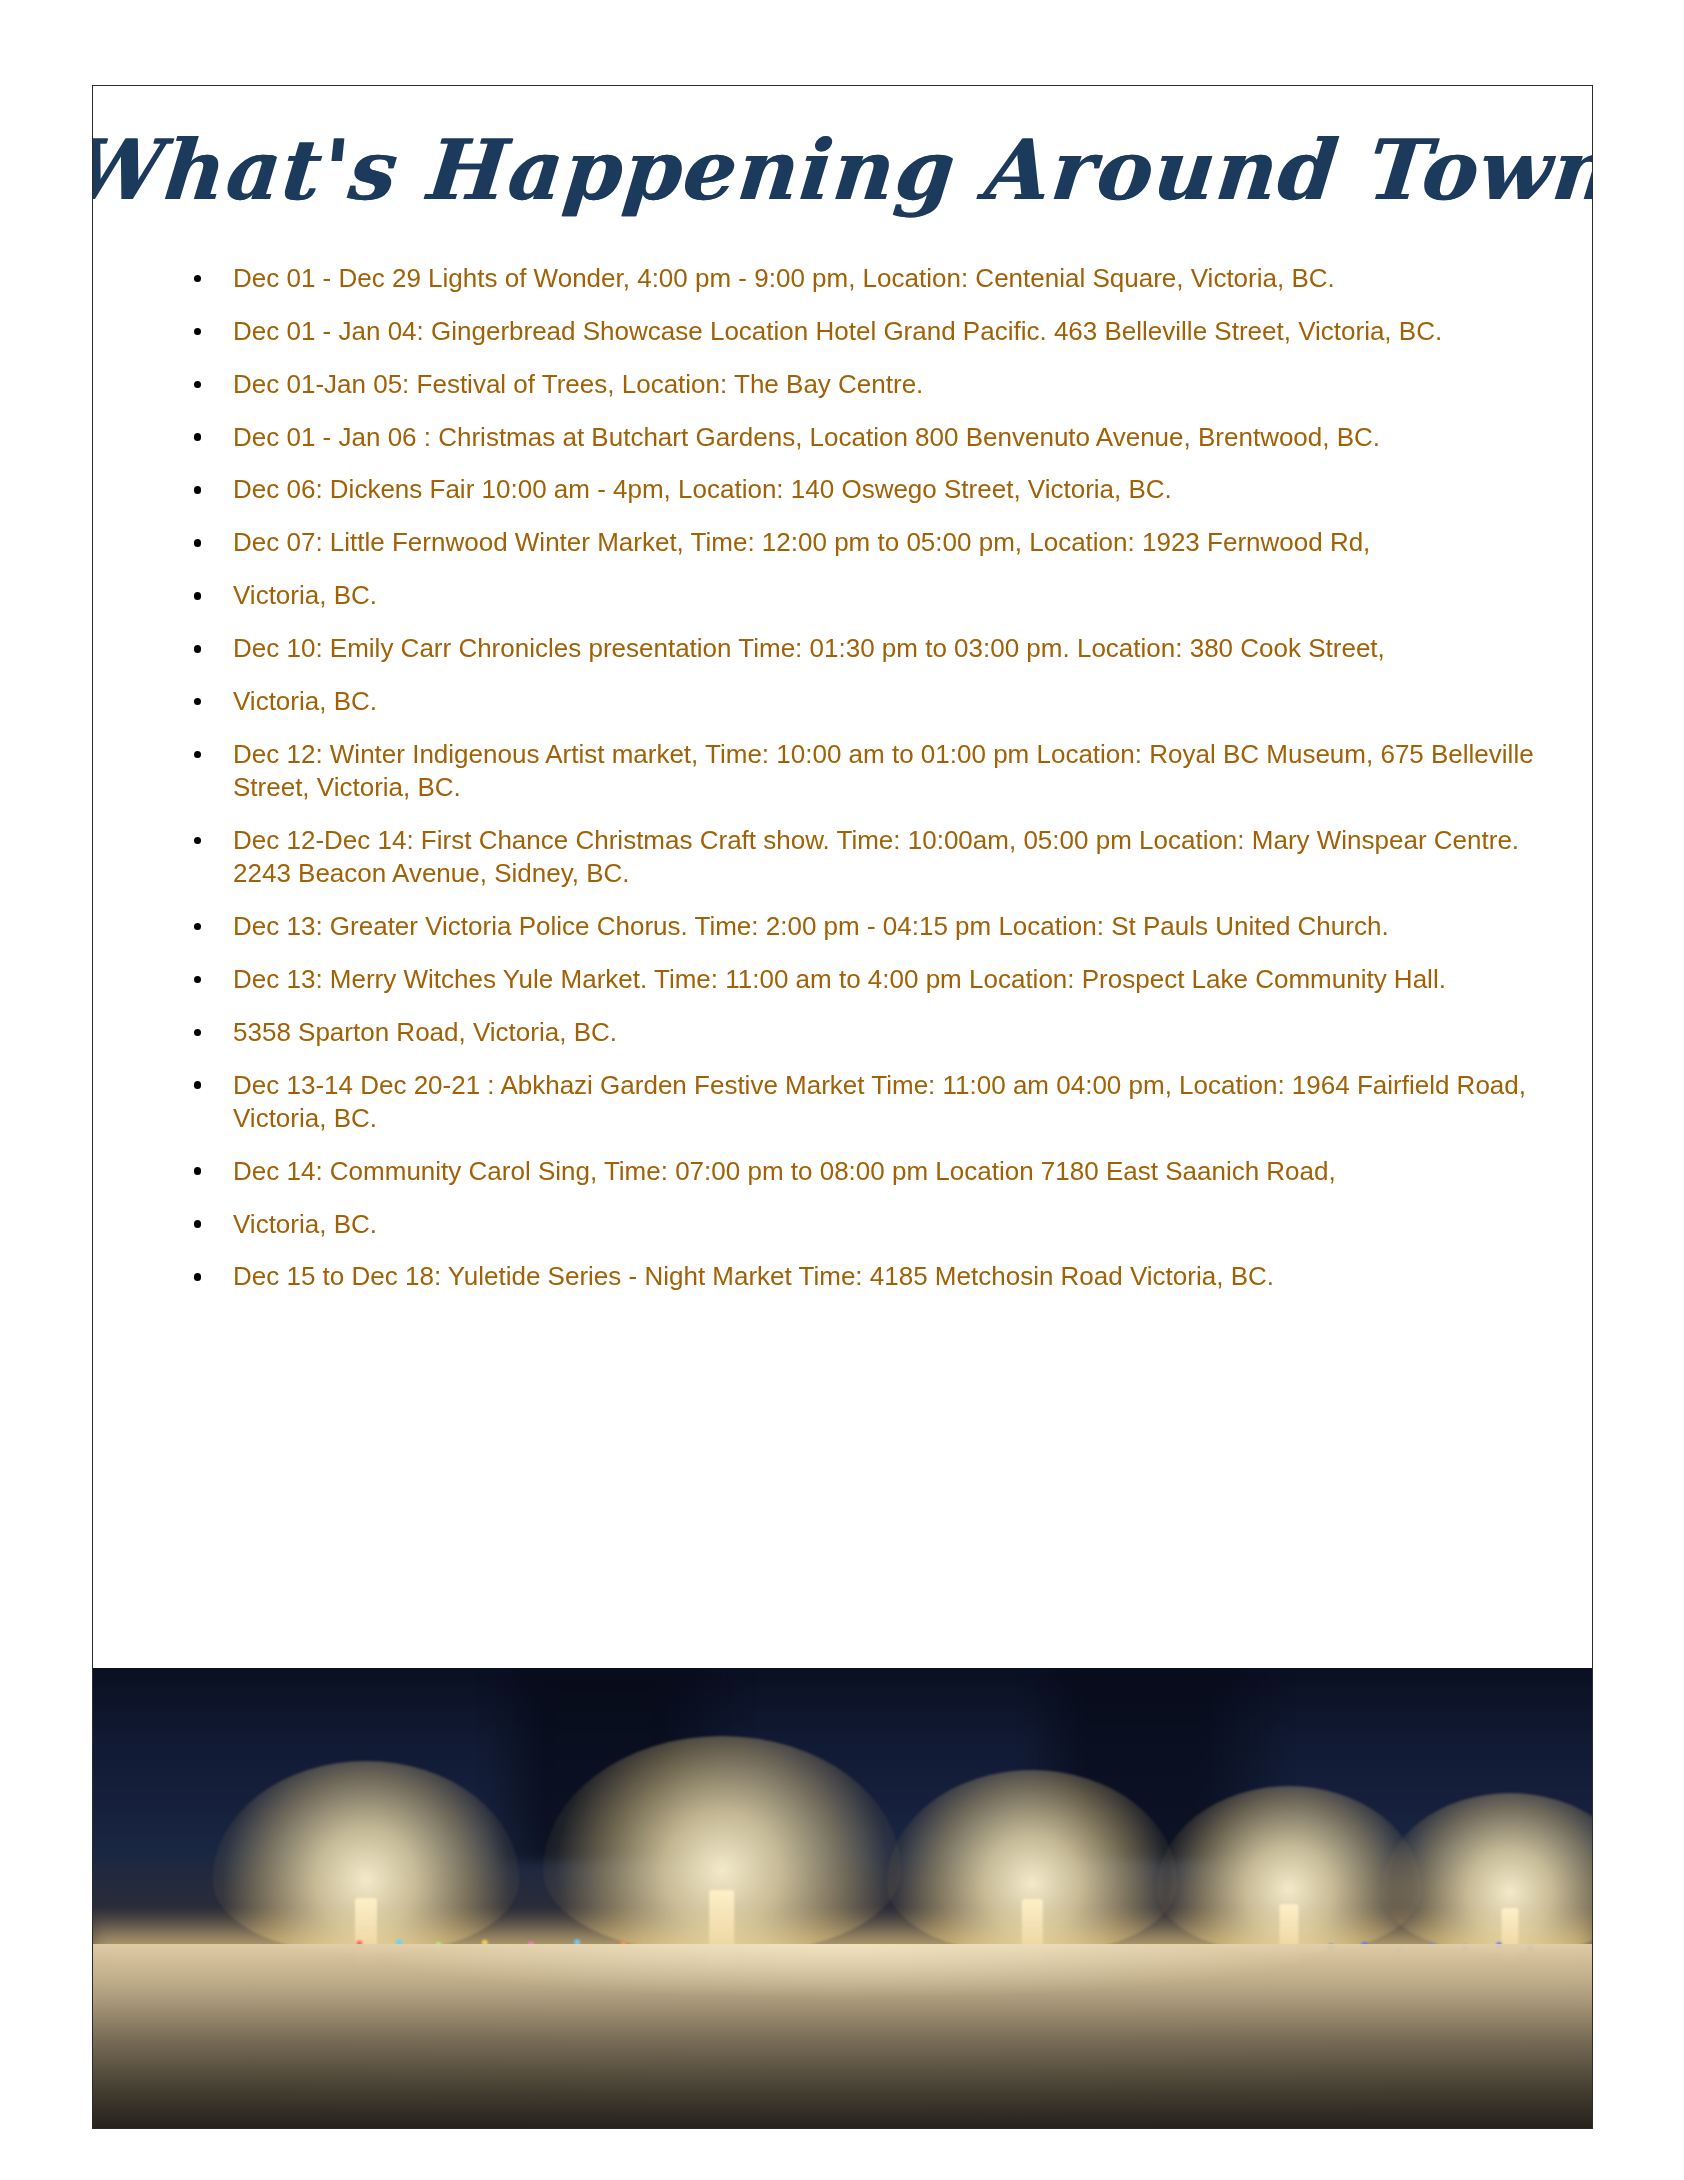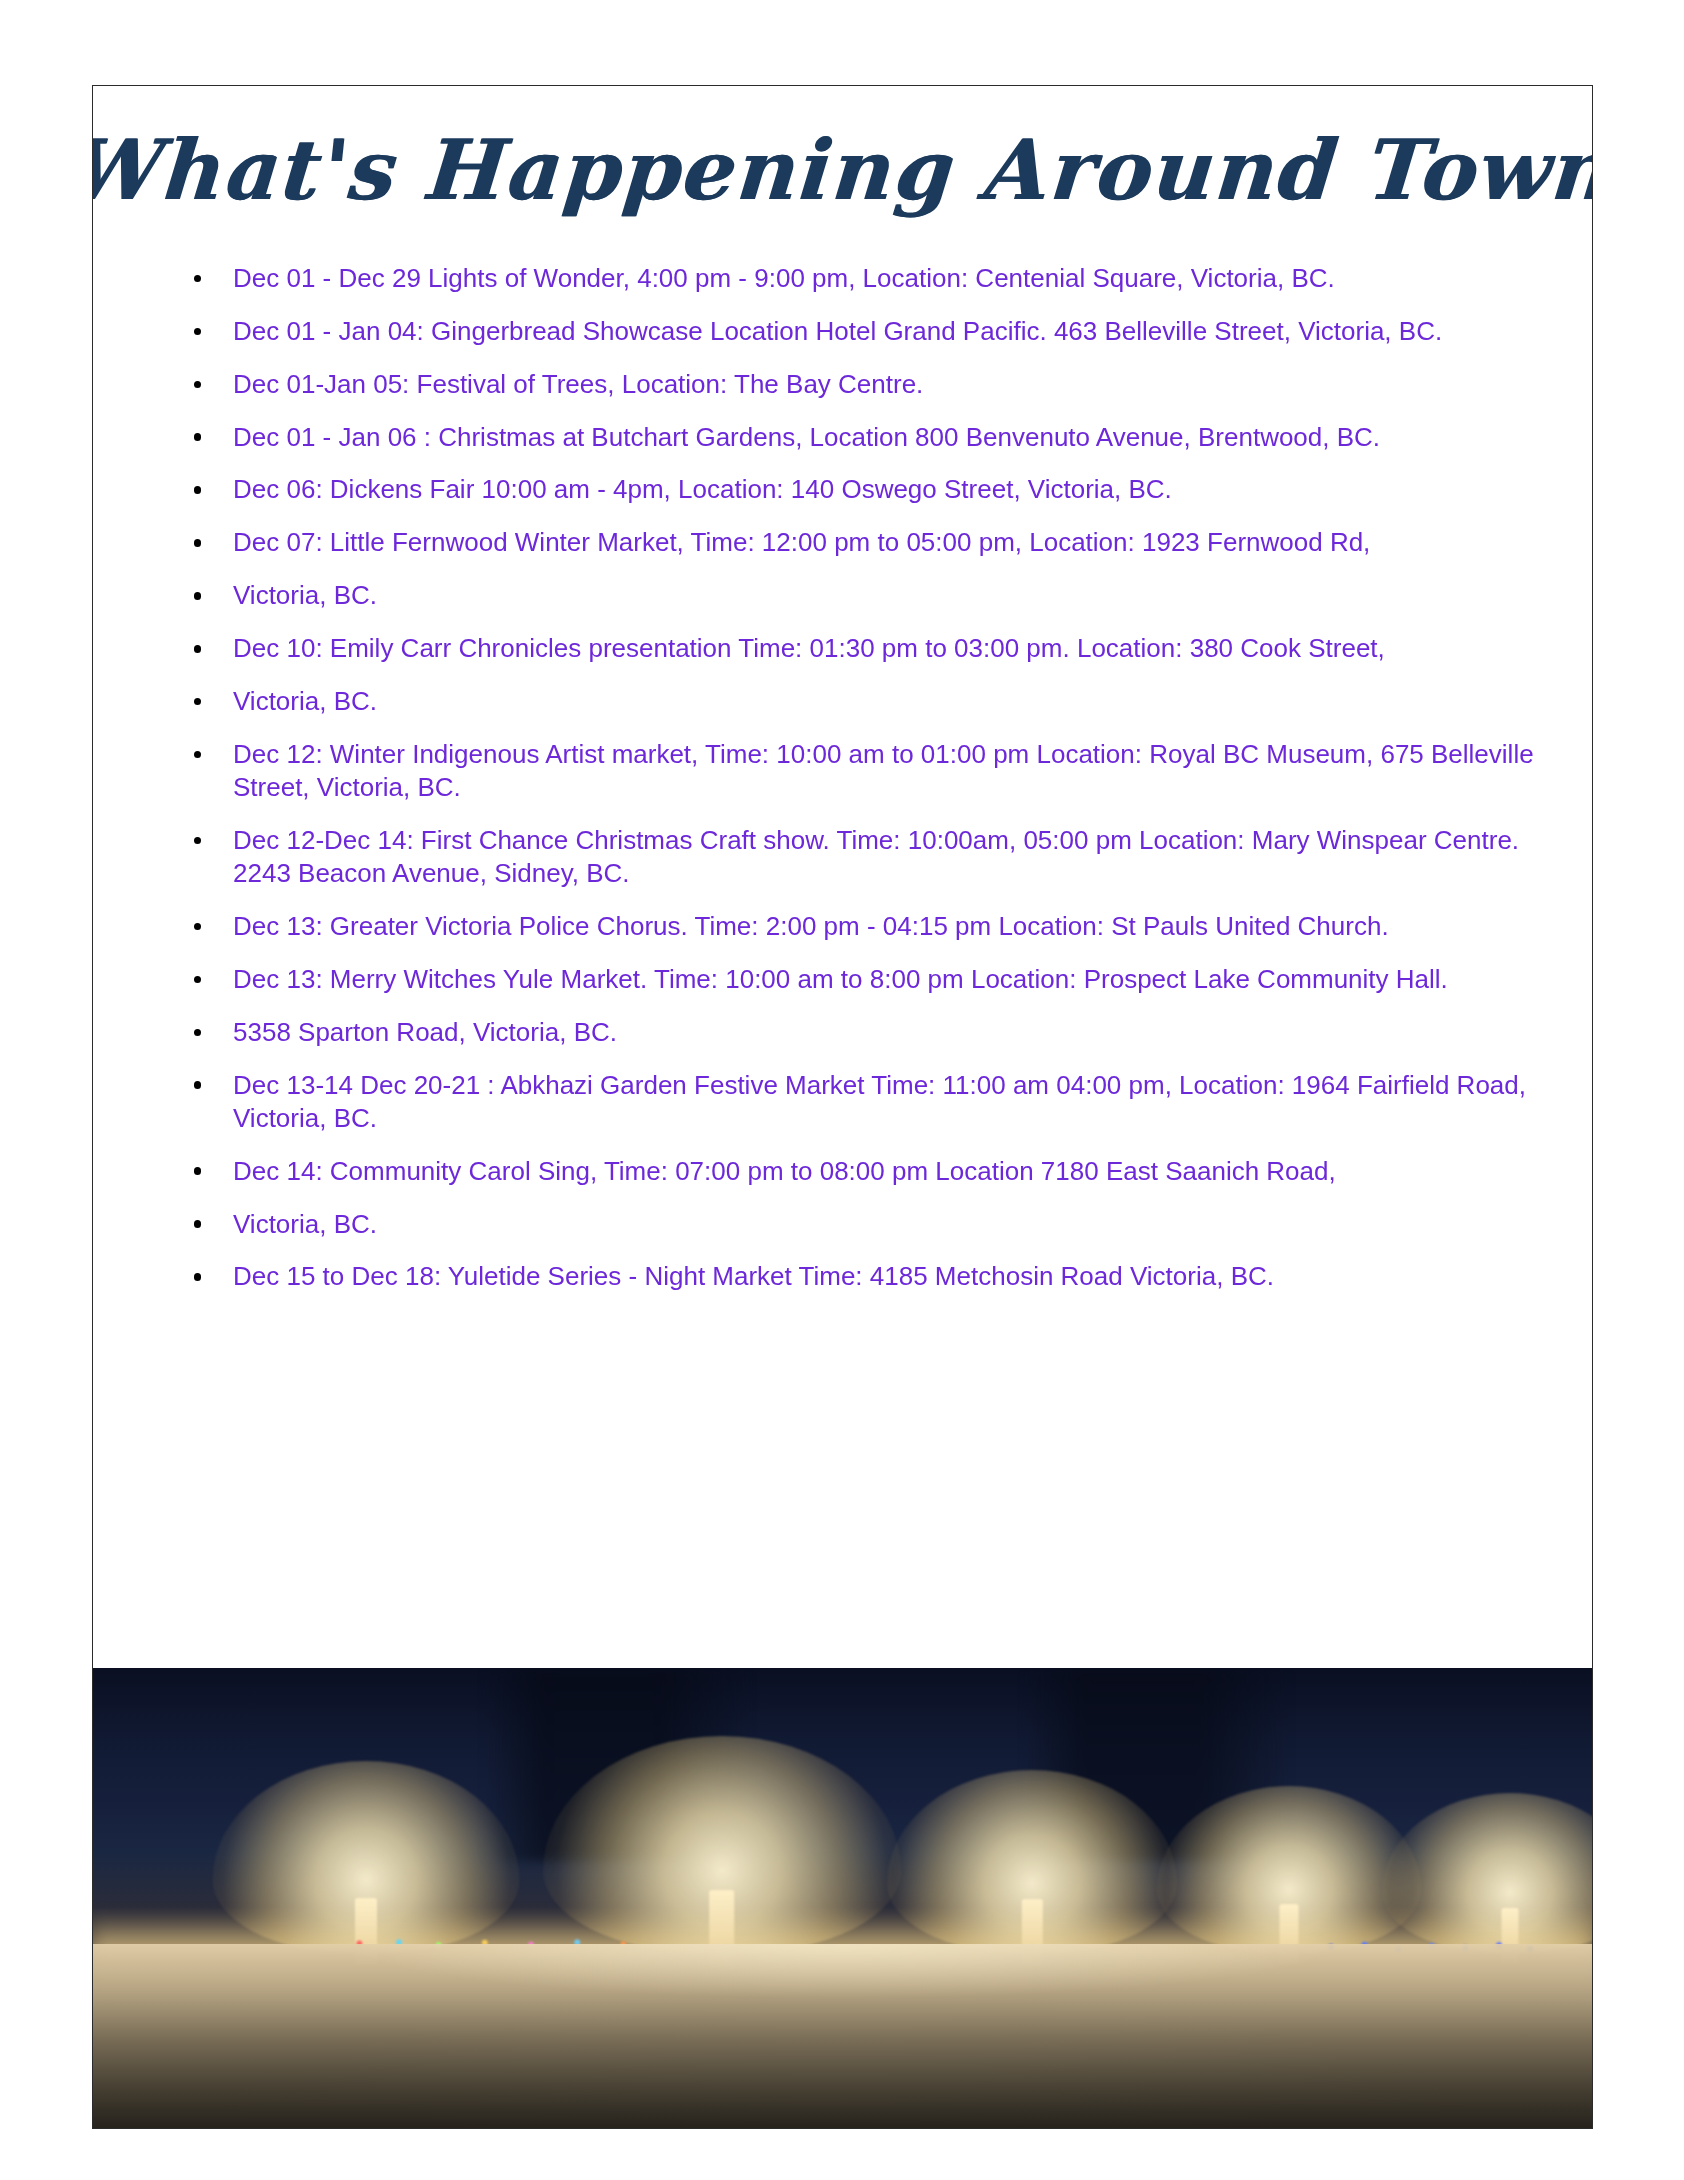"Dec 01 - Dec 29" .events li { color: #6d28d9 -> #a16207 }
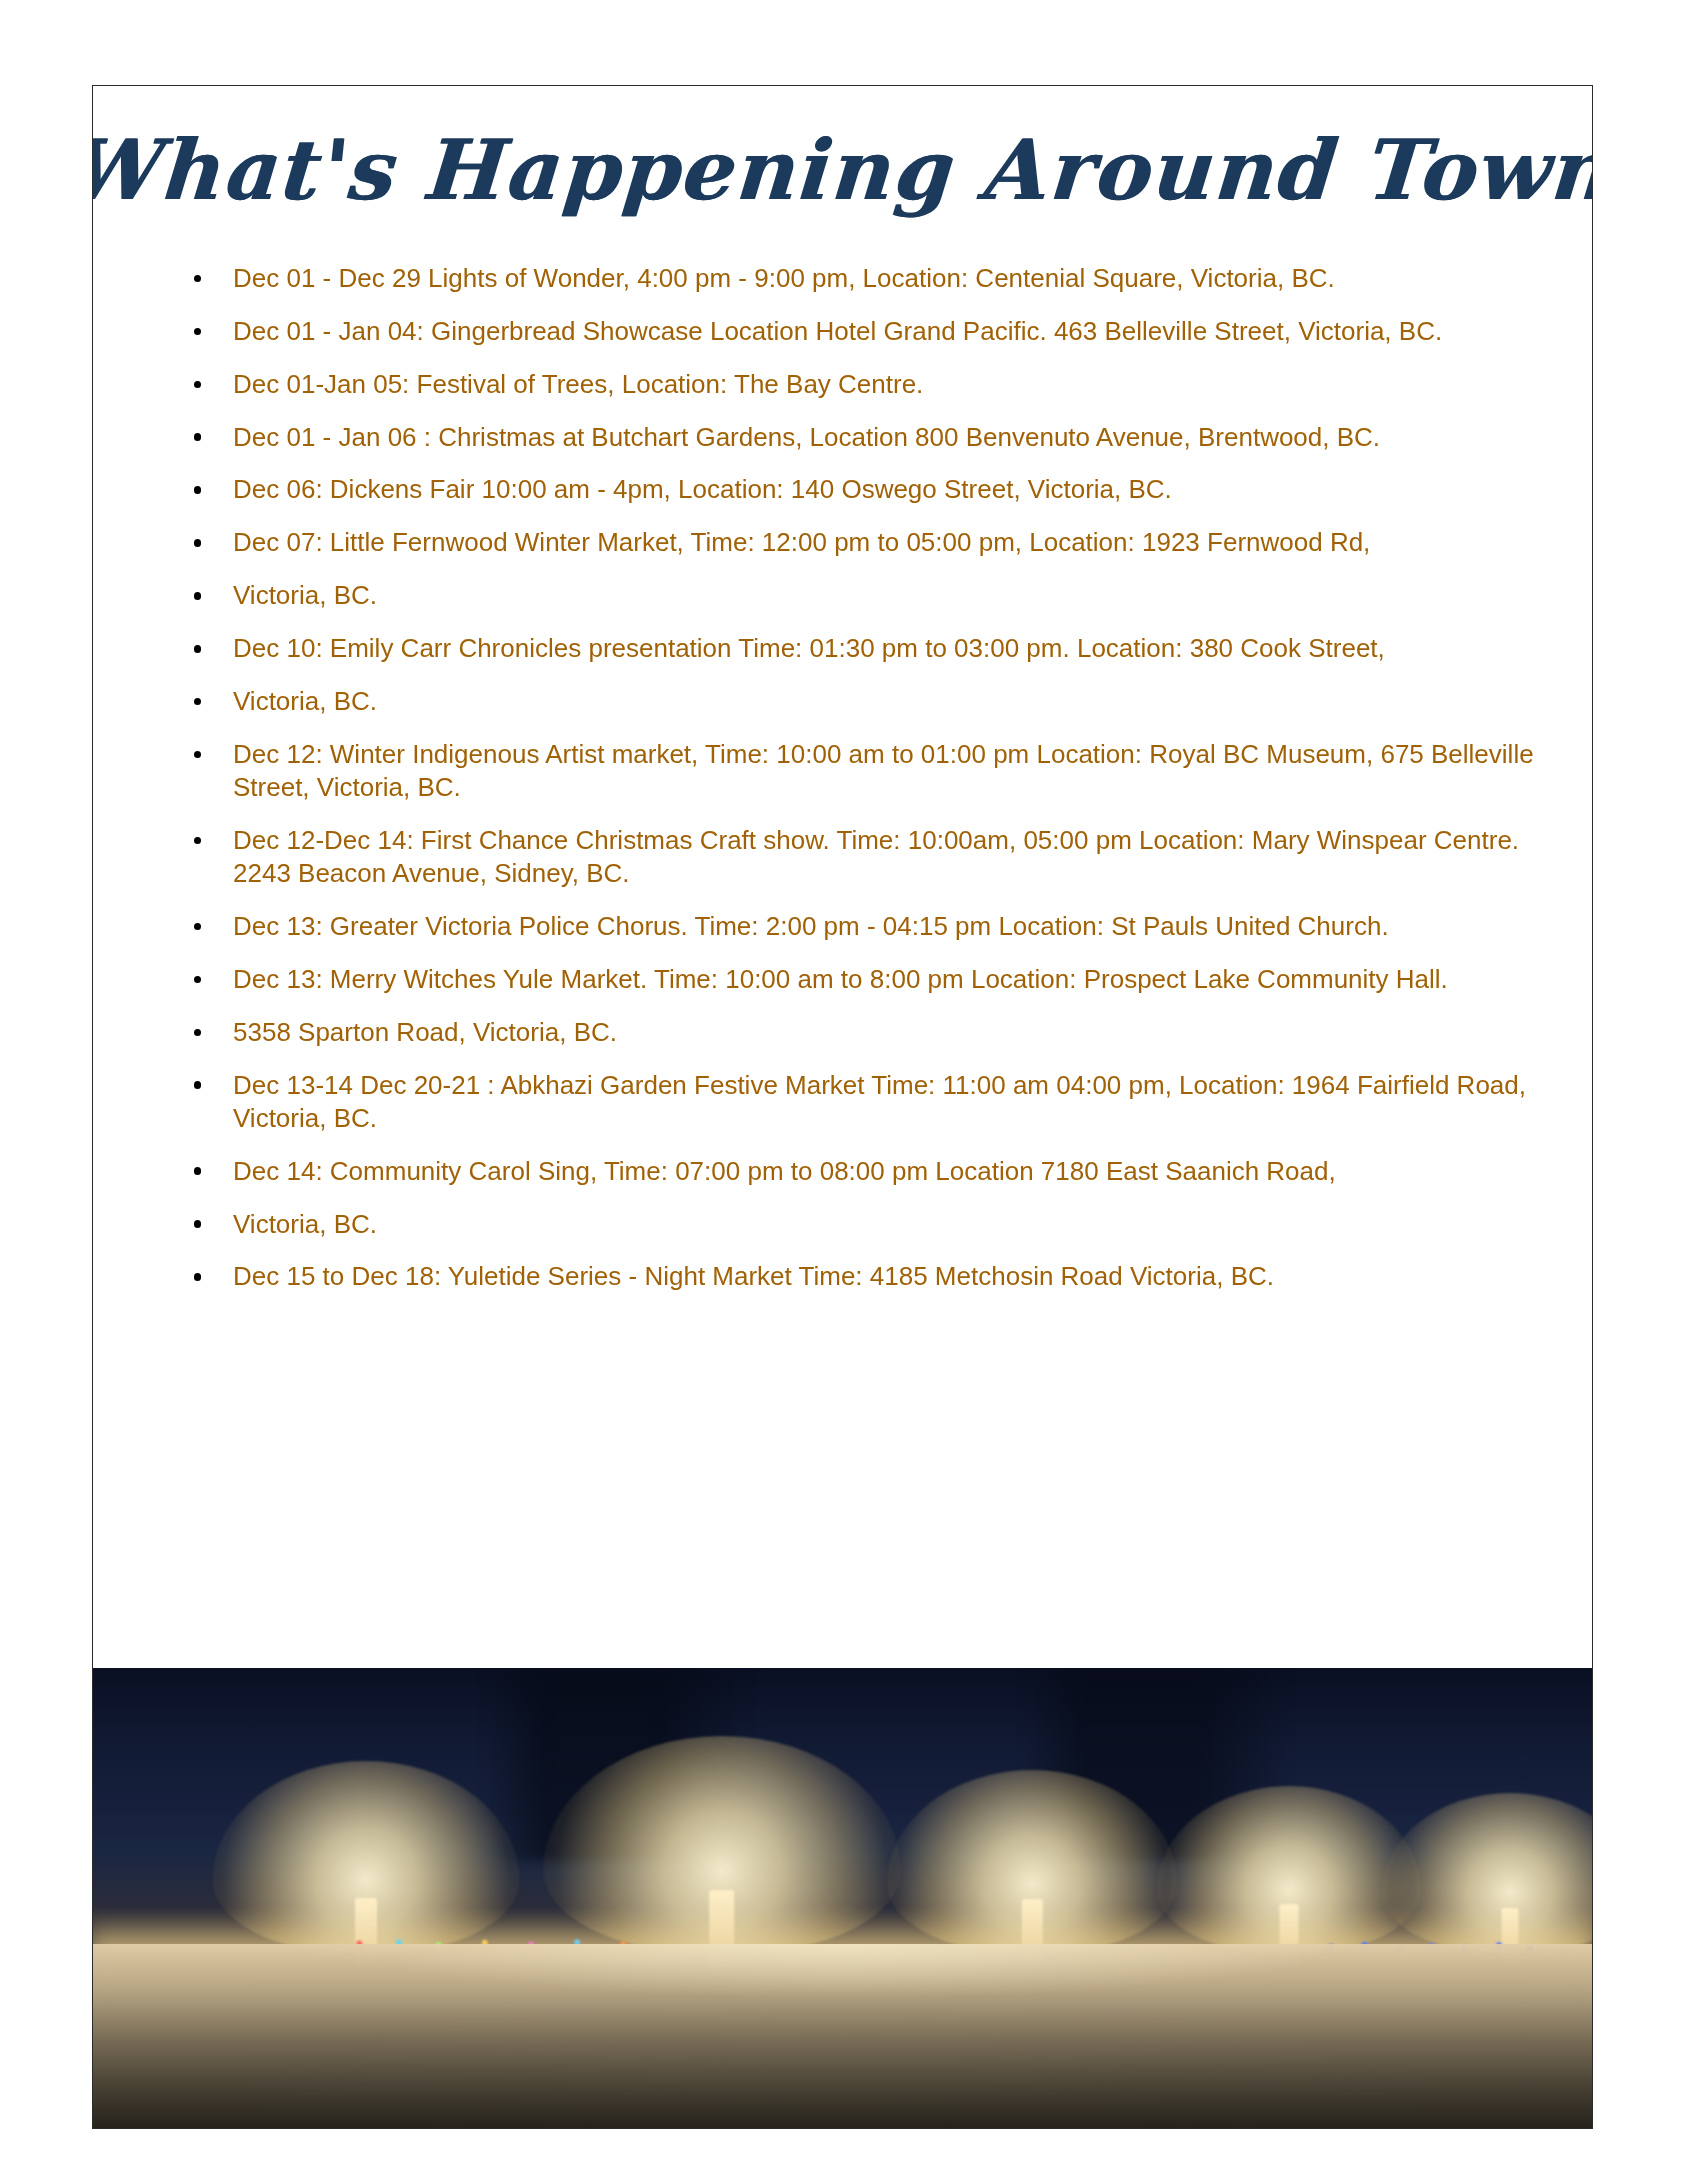"Dec 13: Merry Witches Yule" li { text: 10:00 am to 8:00 -> 11:00 am to 4:00 }
